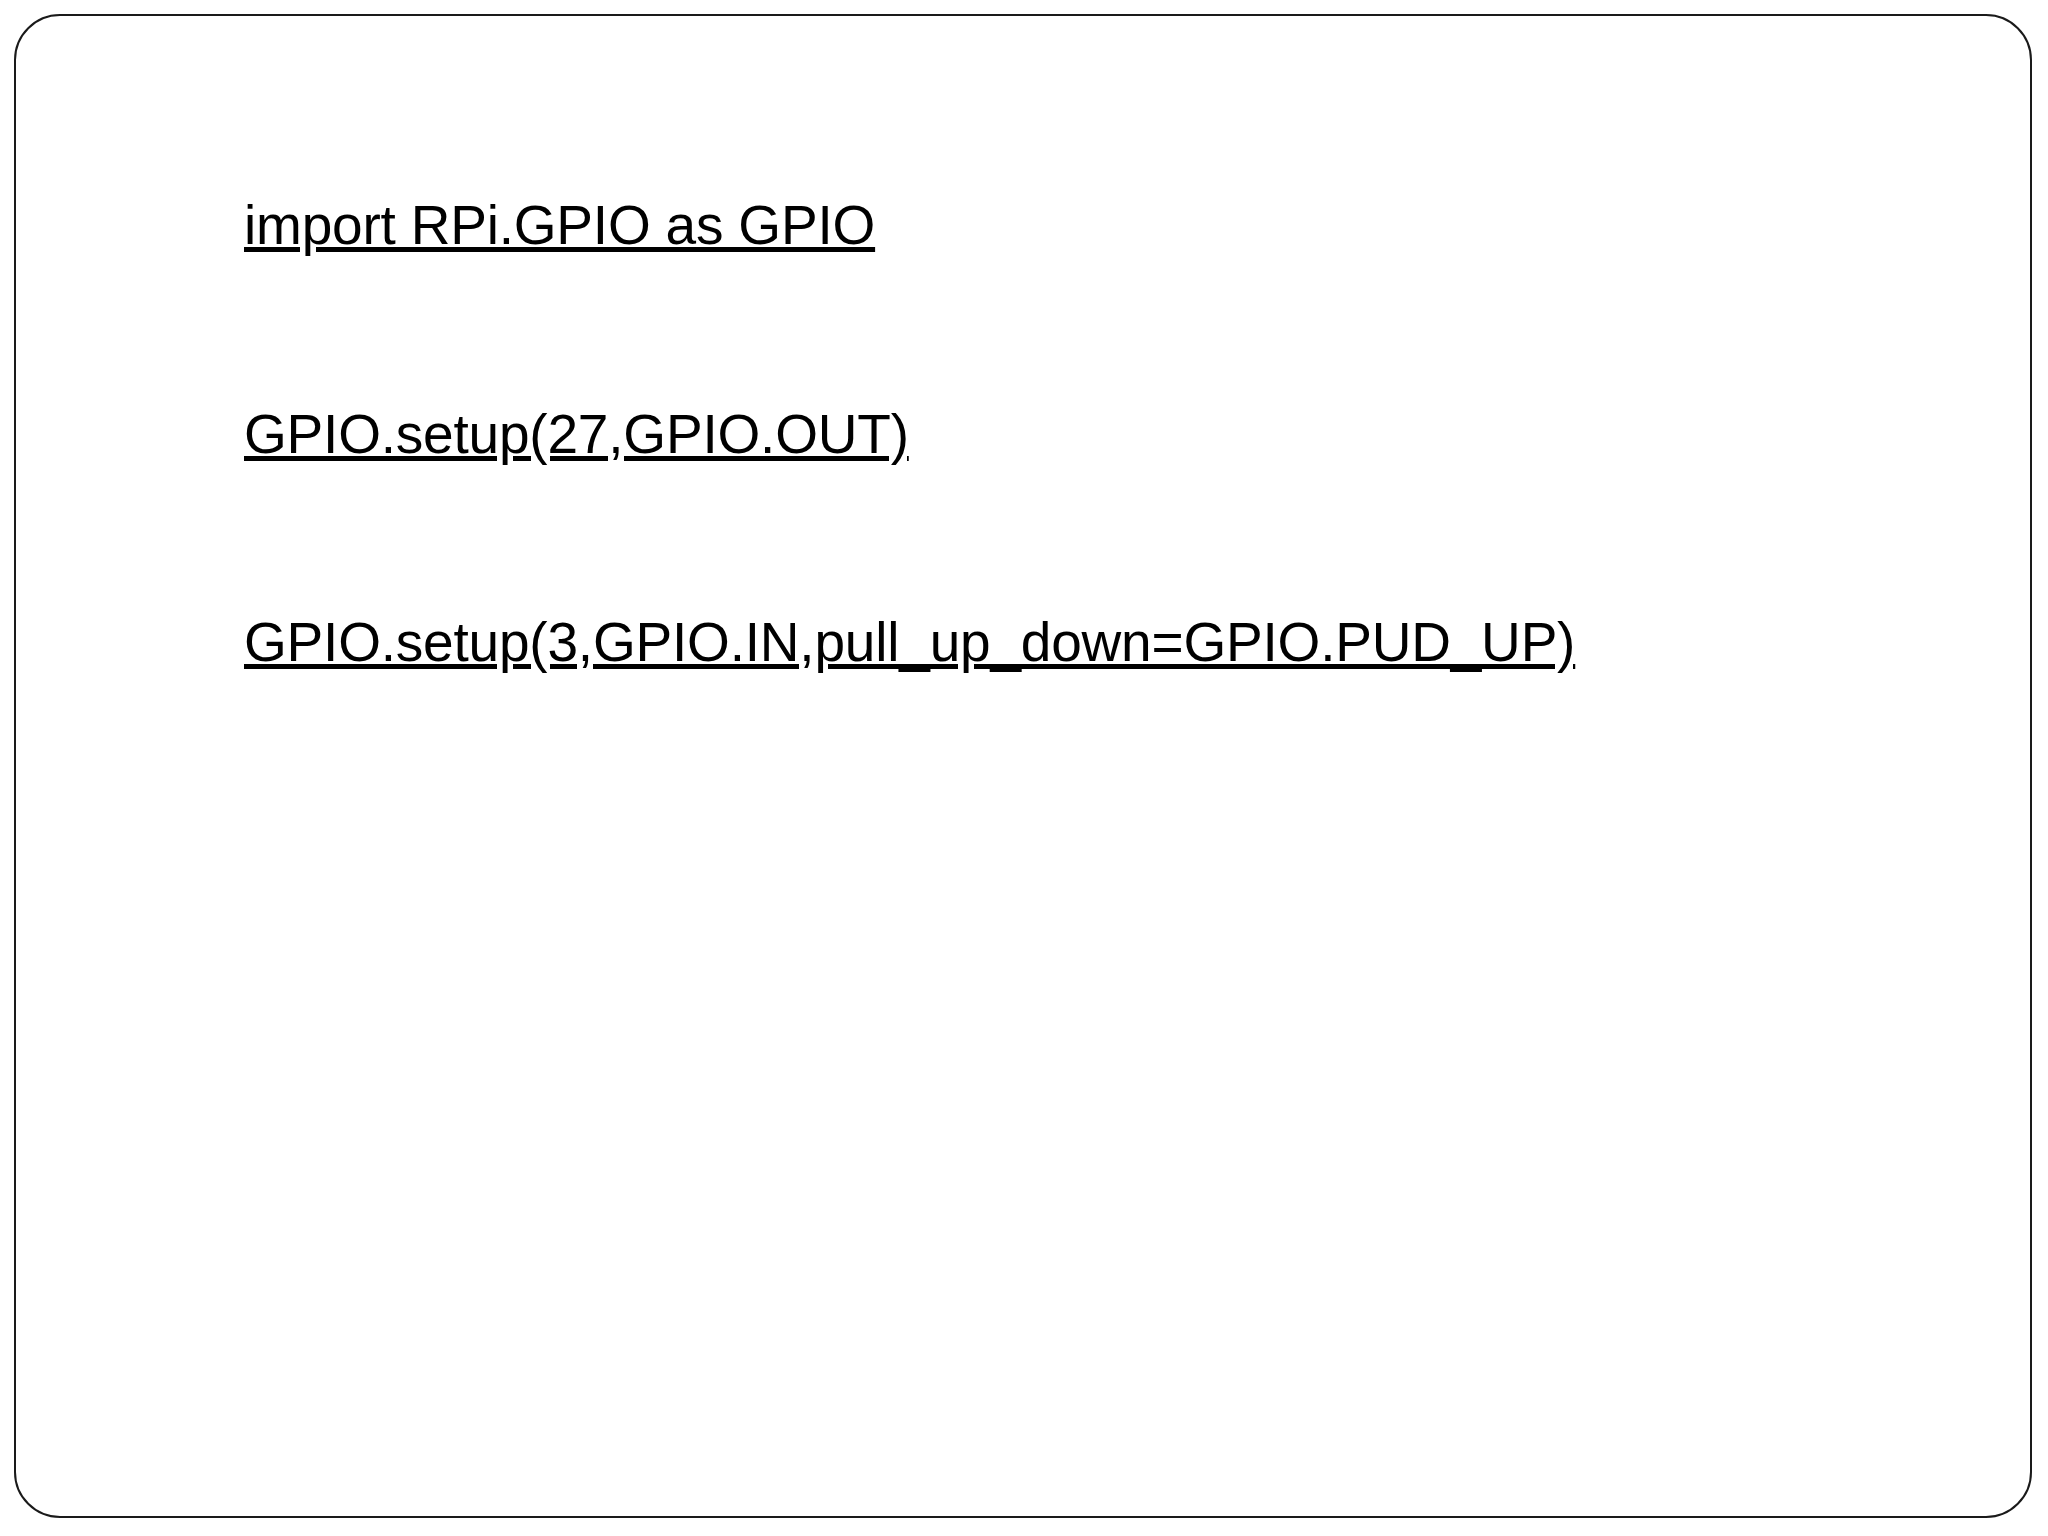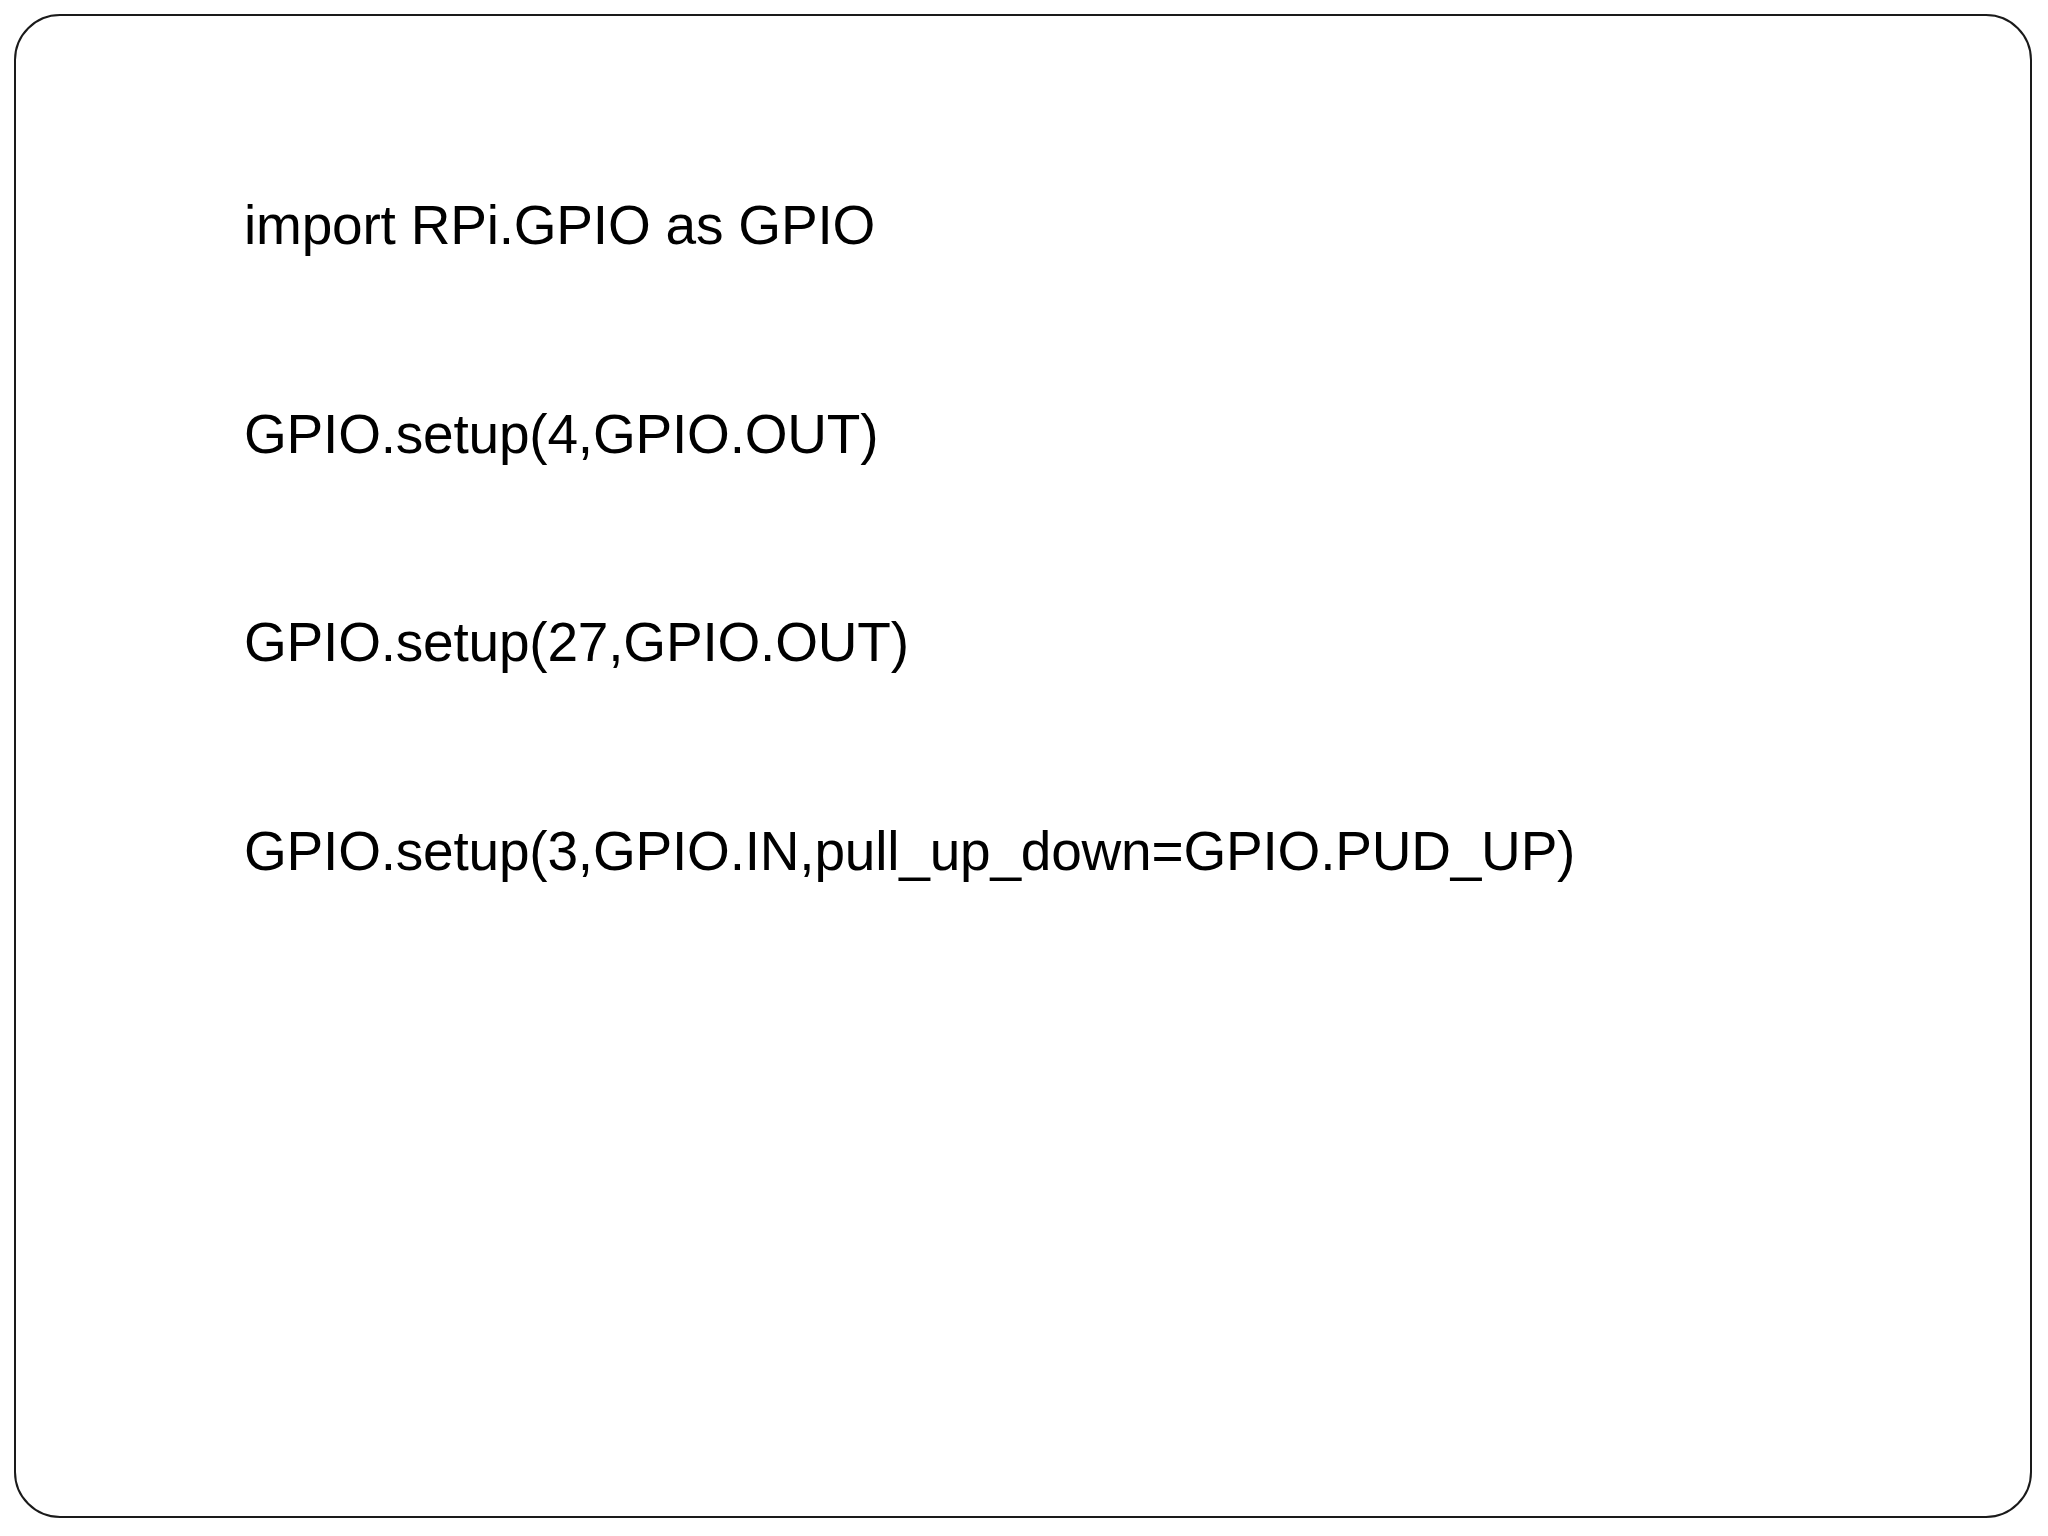"import RPi.GPIO as GPIO" .code-line { text-decoration: none -> underline }
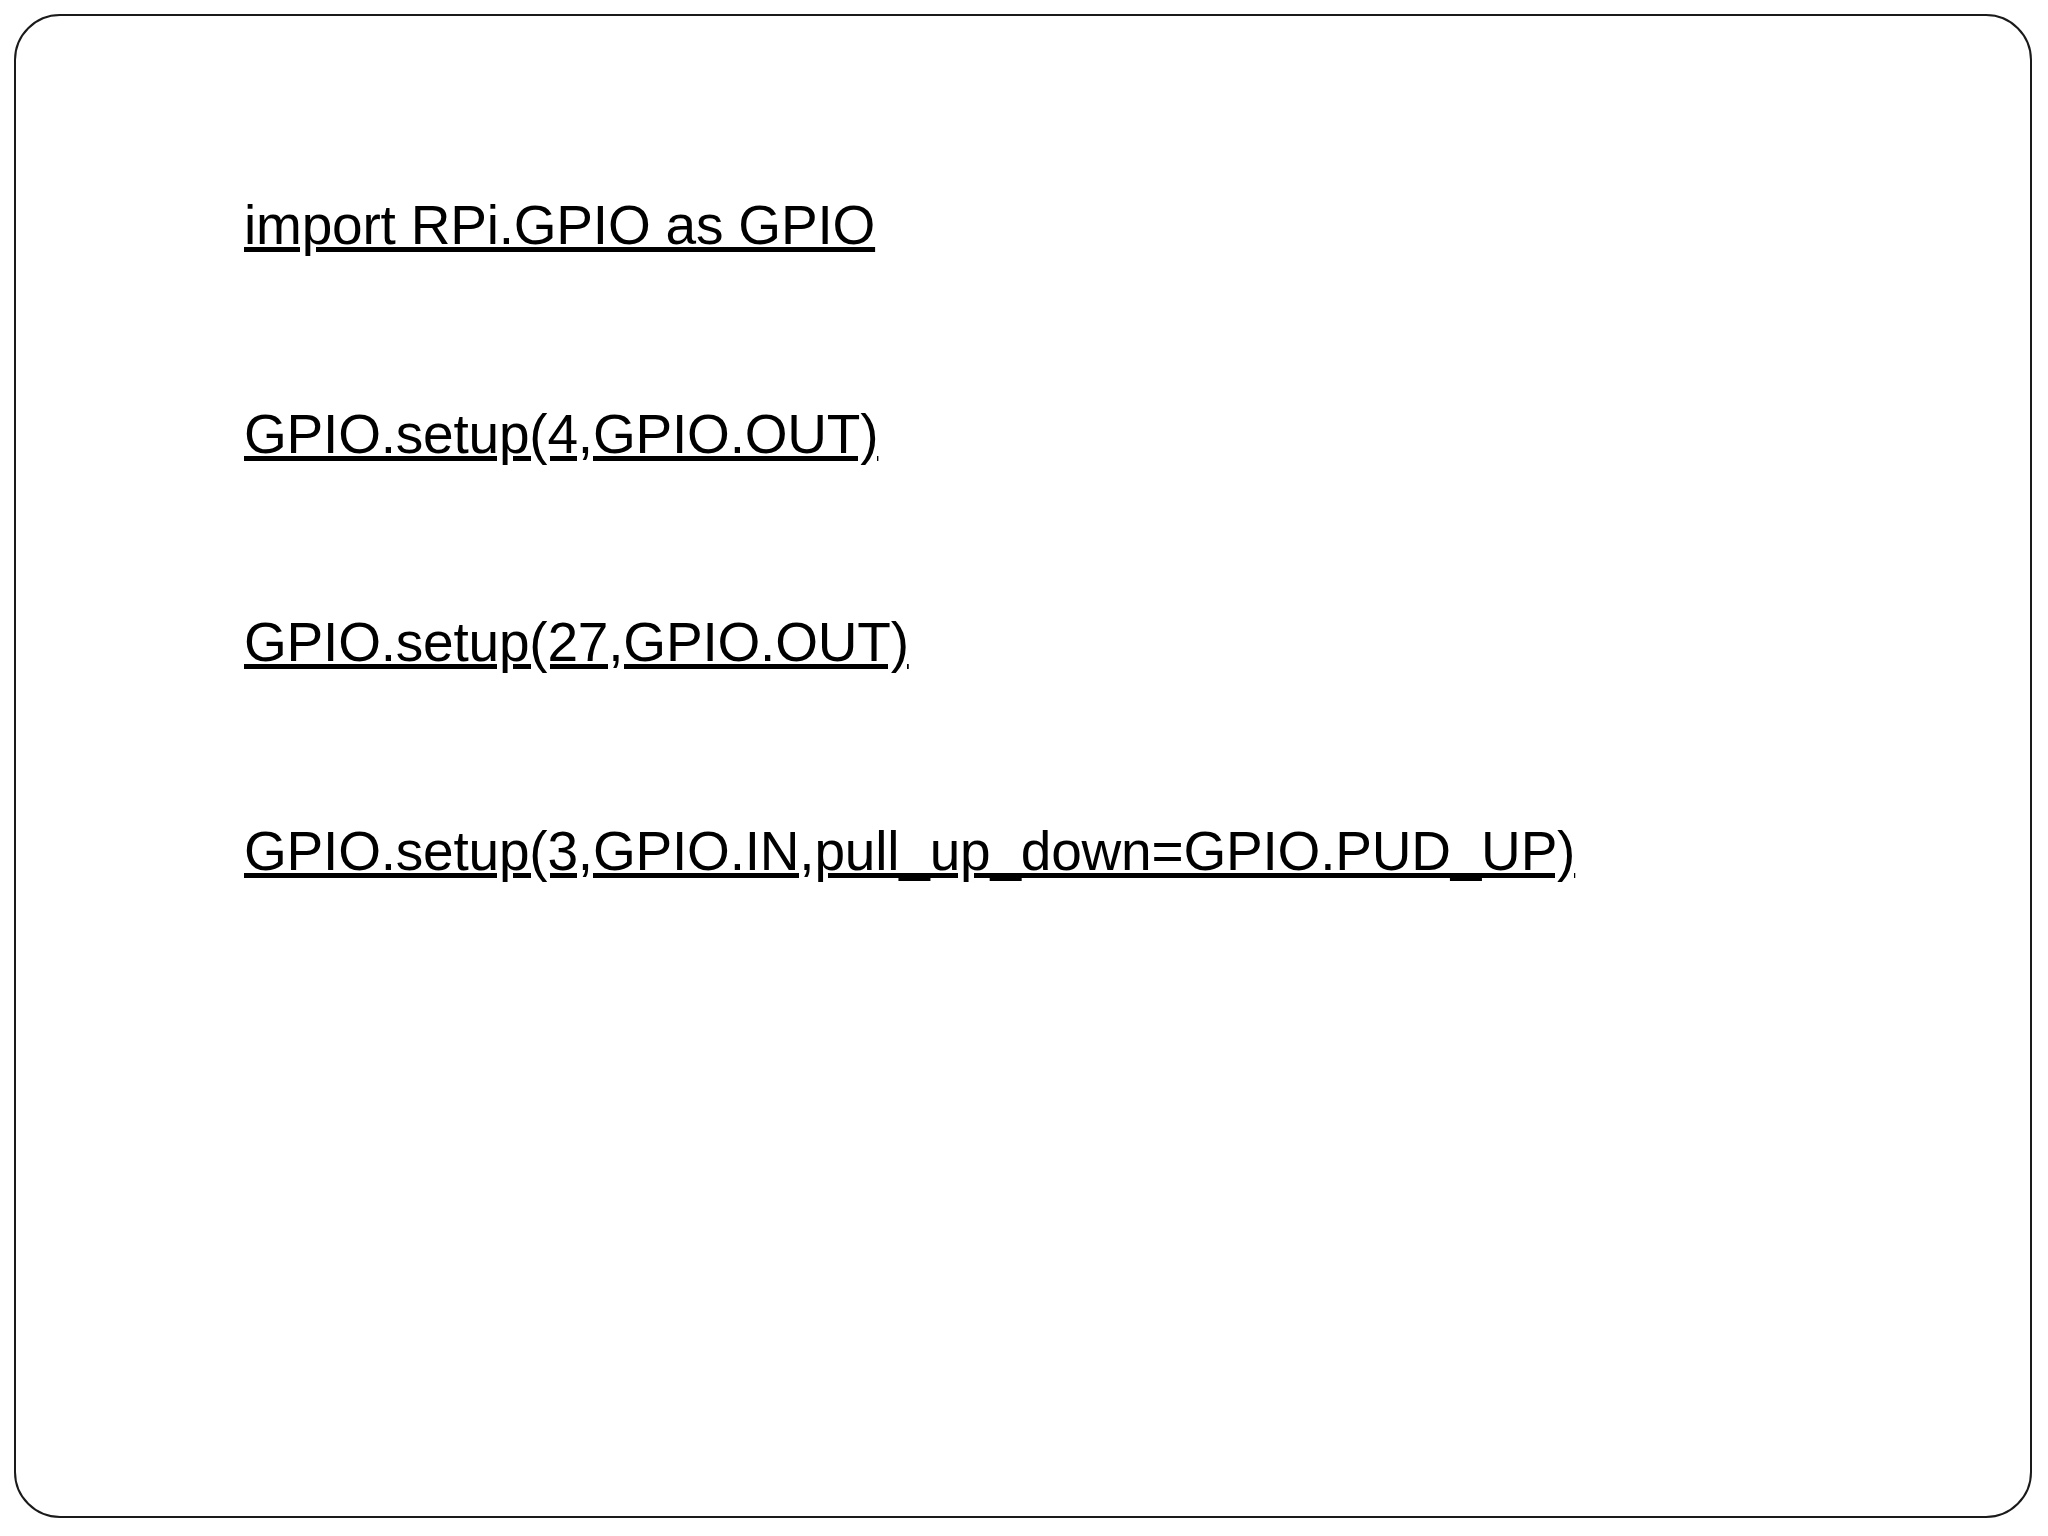"GPIO.setup(4,GPIO.OUT)" span.code-line { html: <span>GPIO.setup(4,GPIO.OUT)</span> -> none }
